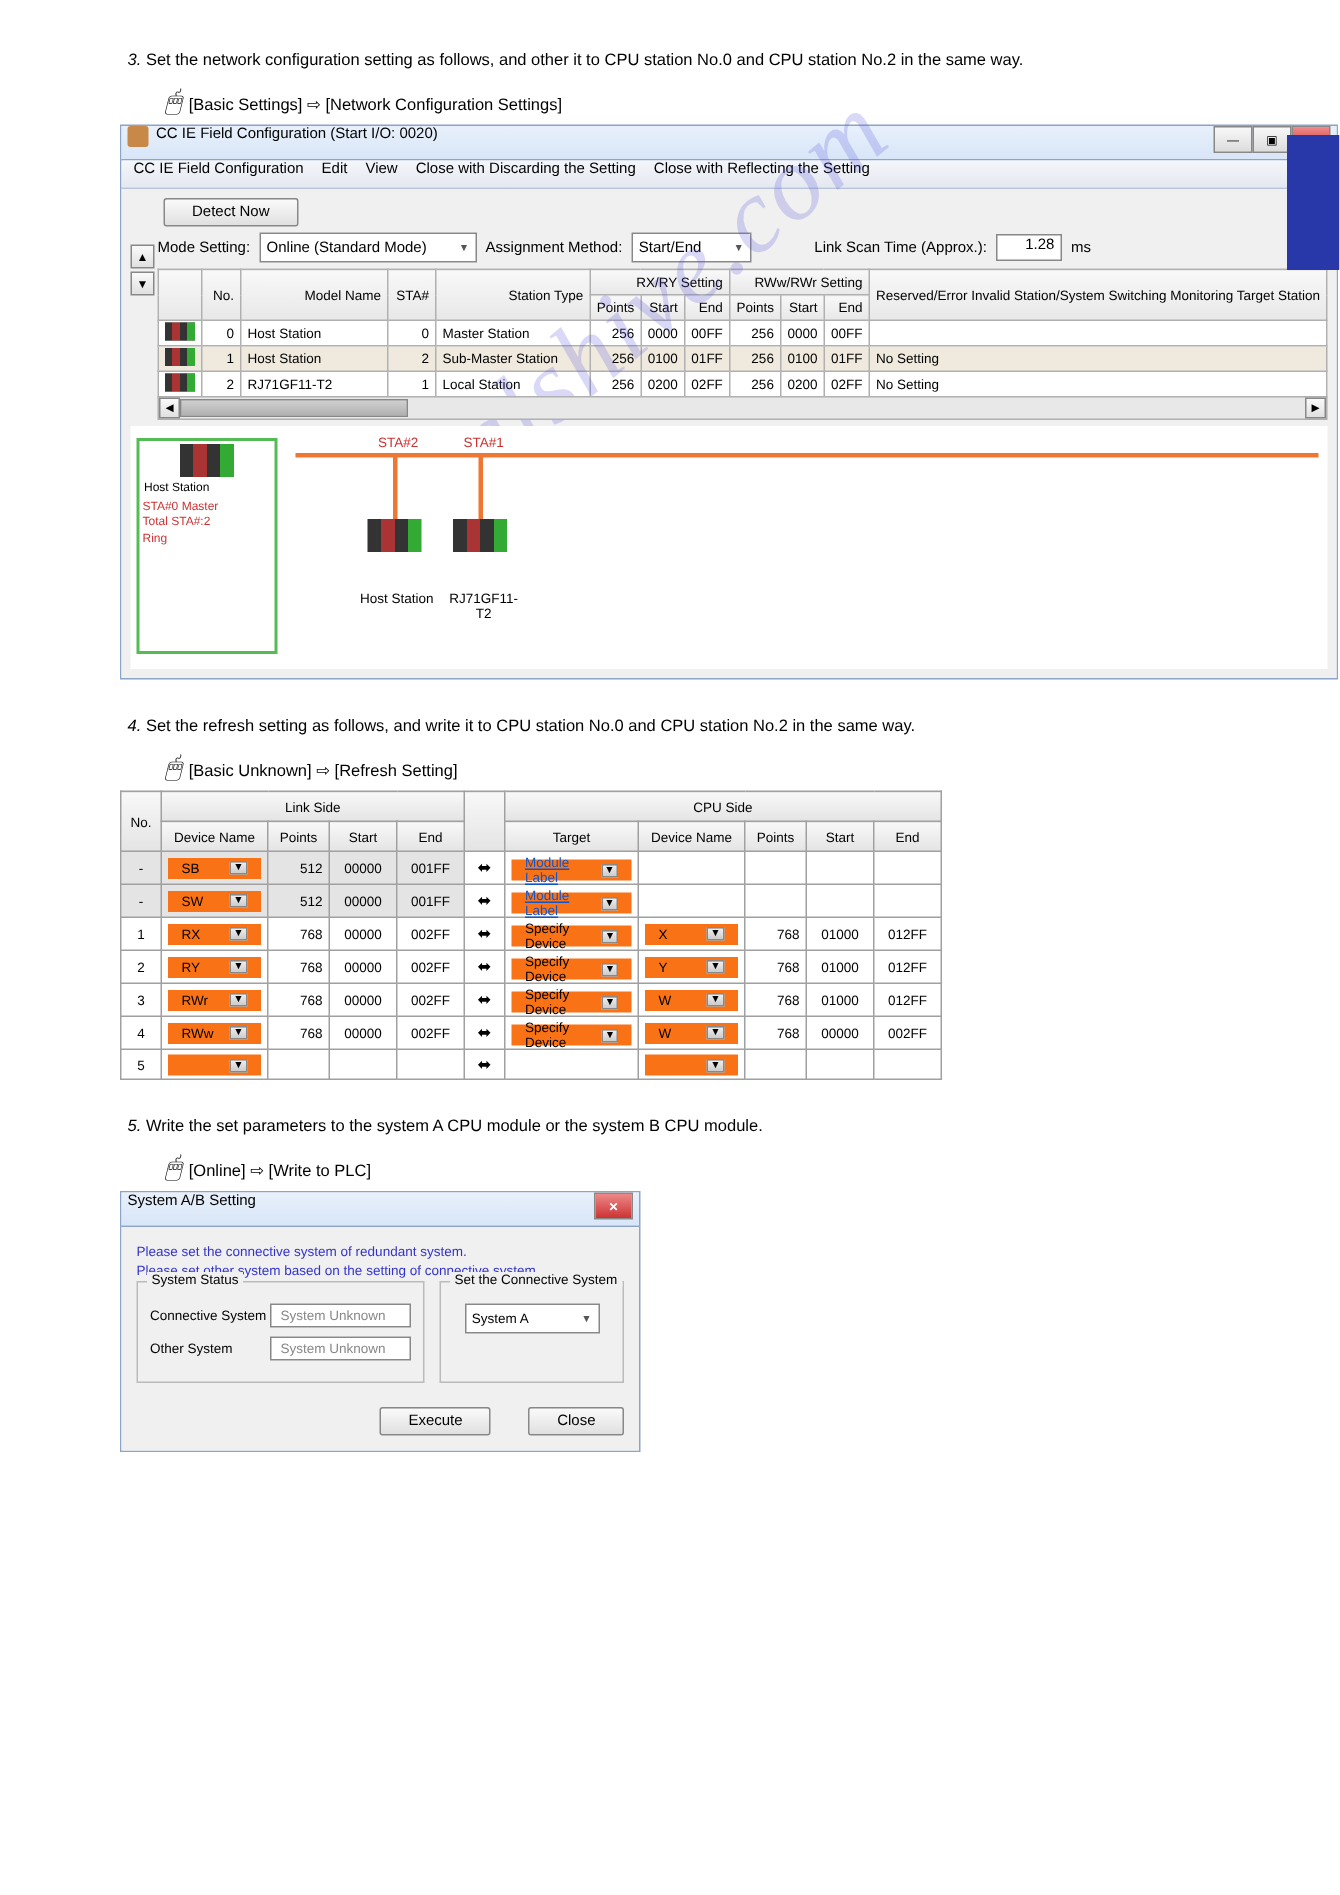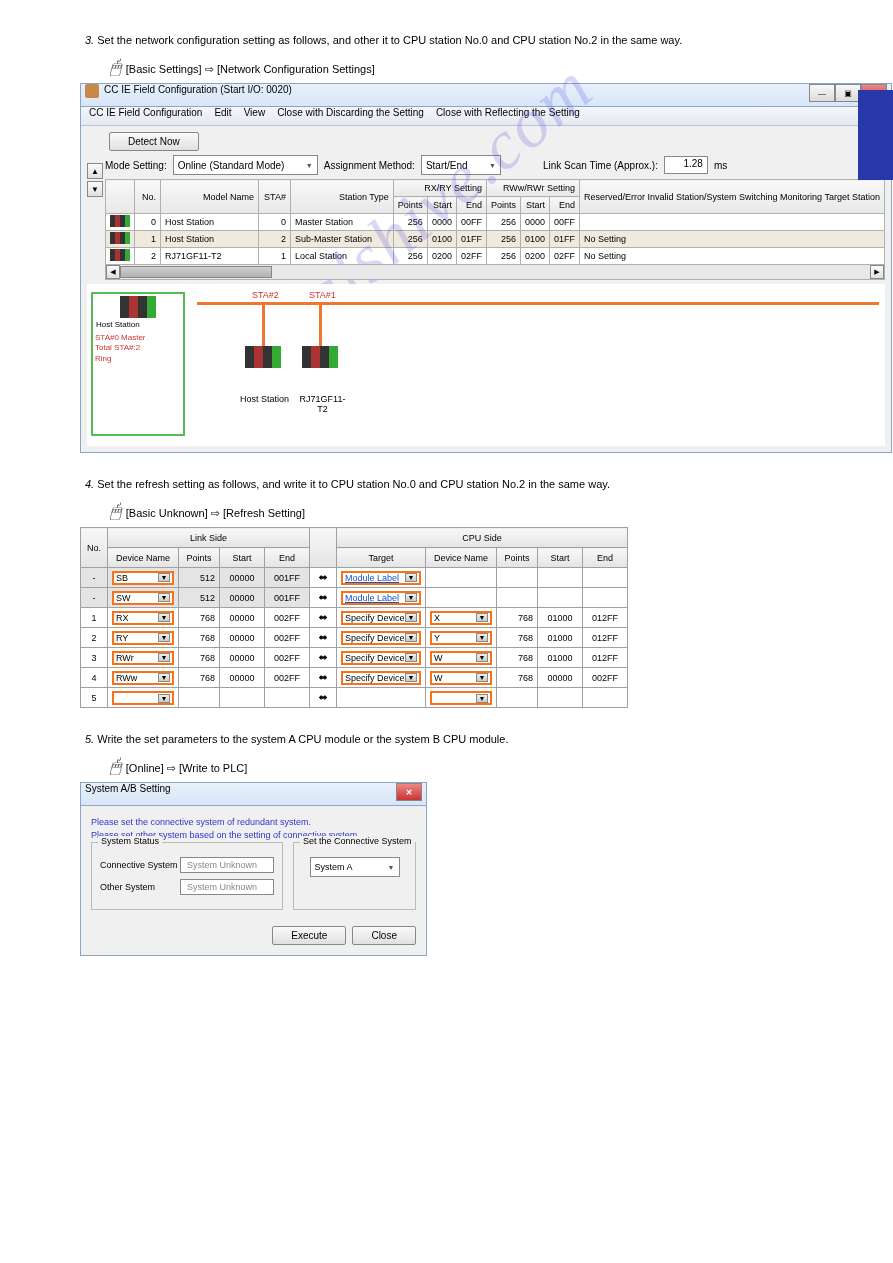"SB" .dc { border: 2px solid #f97316 -> 7px solid #f97316 }
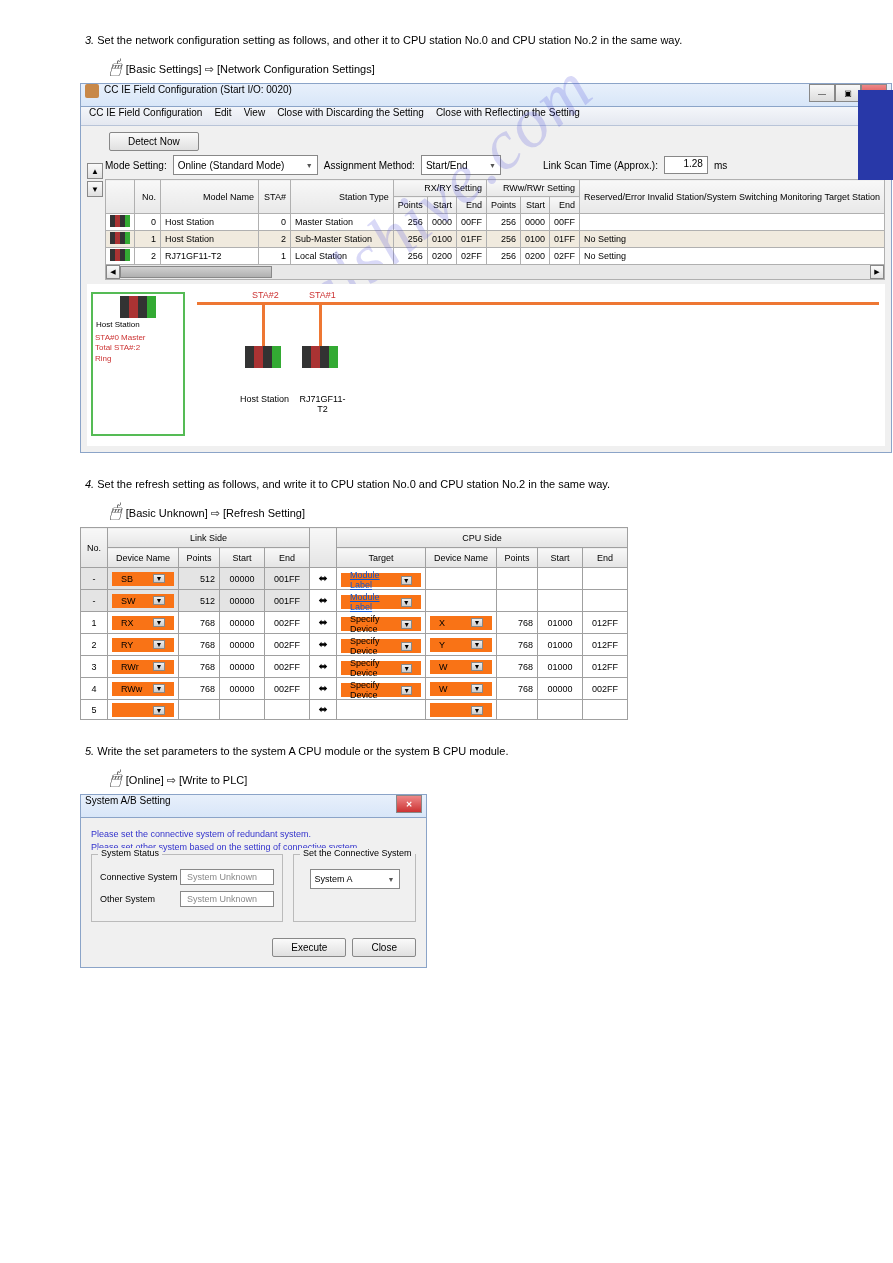"Execute" .ab-btns { gap: 6px -> 25px }
